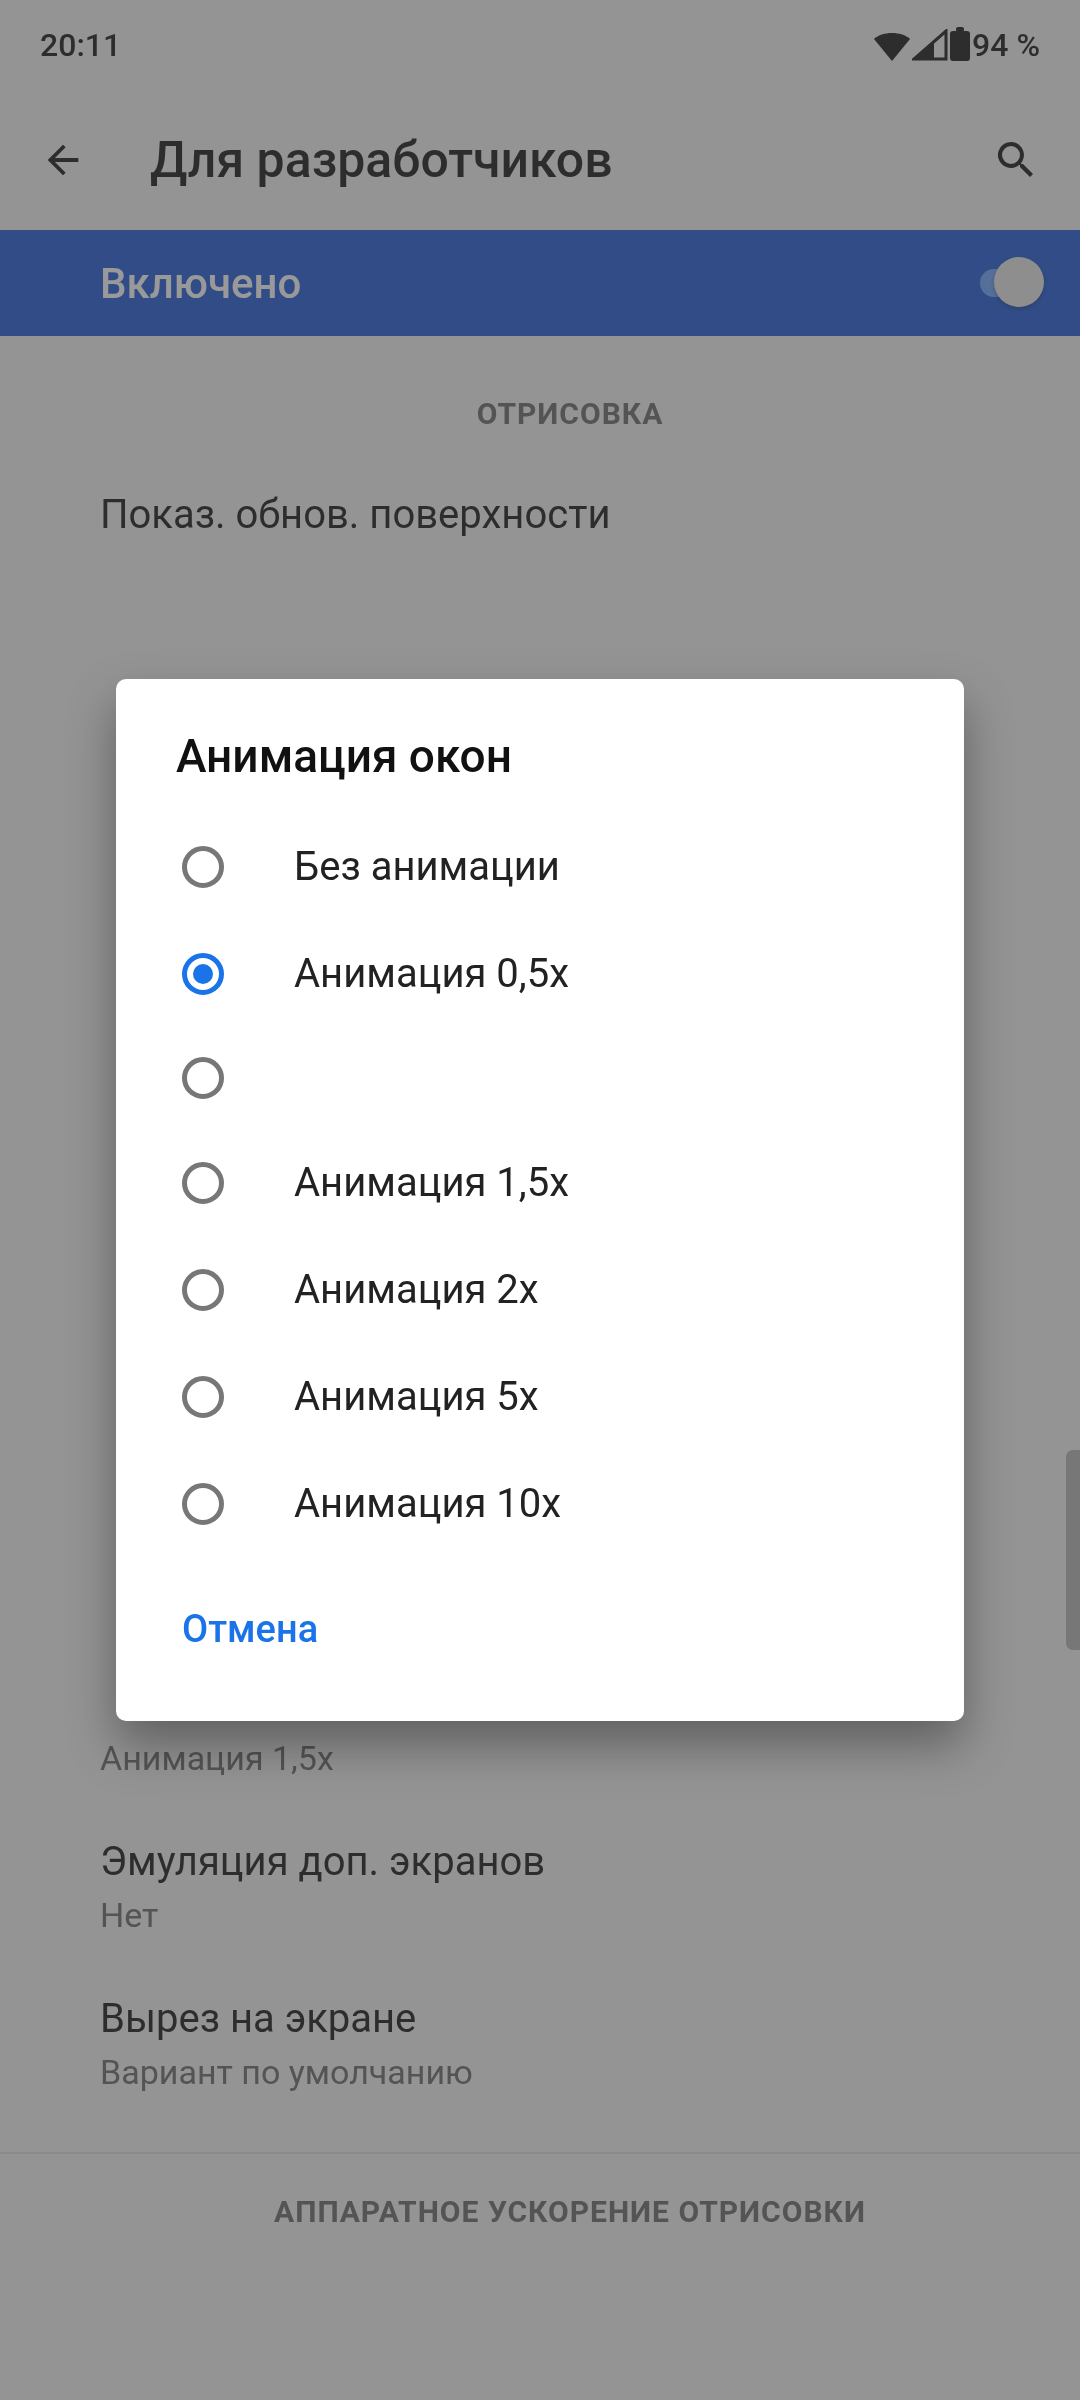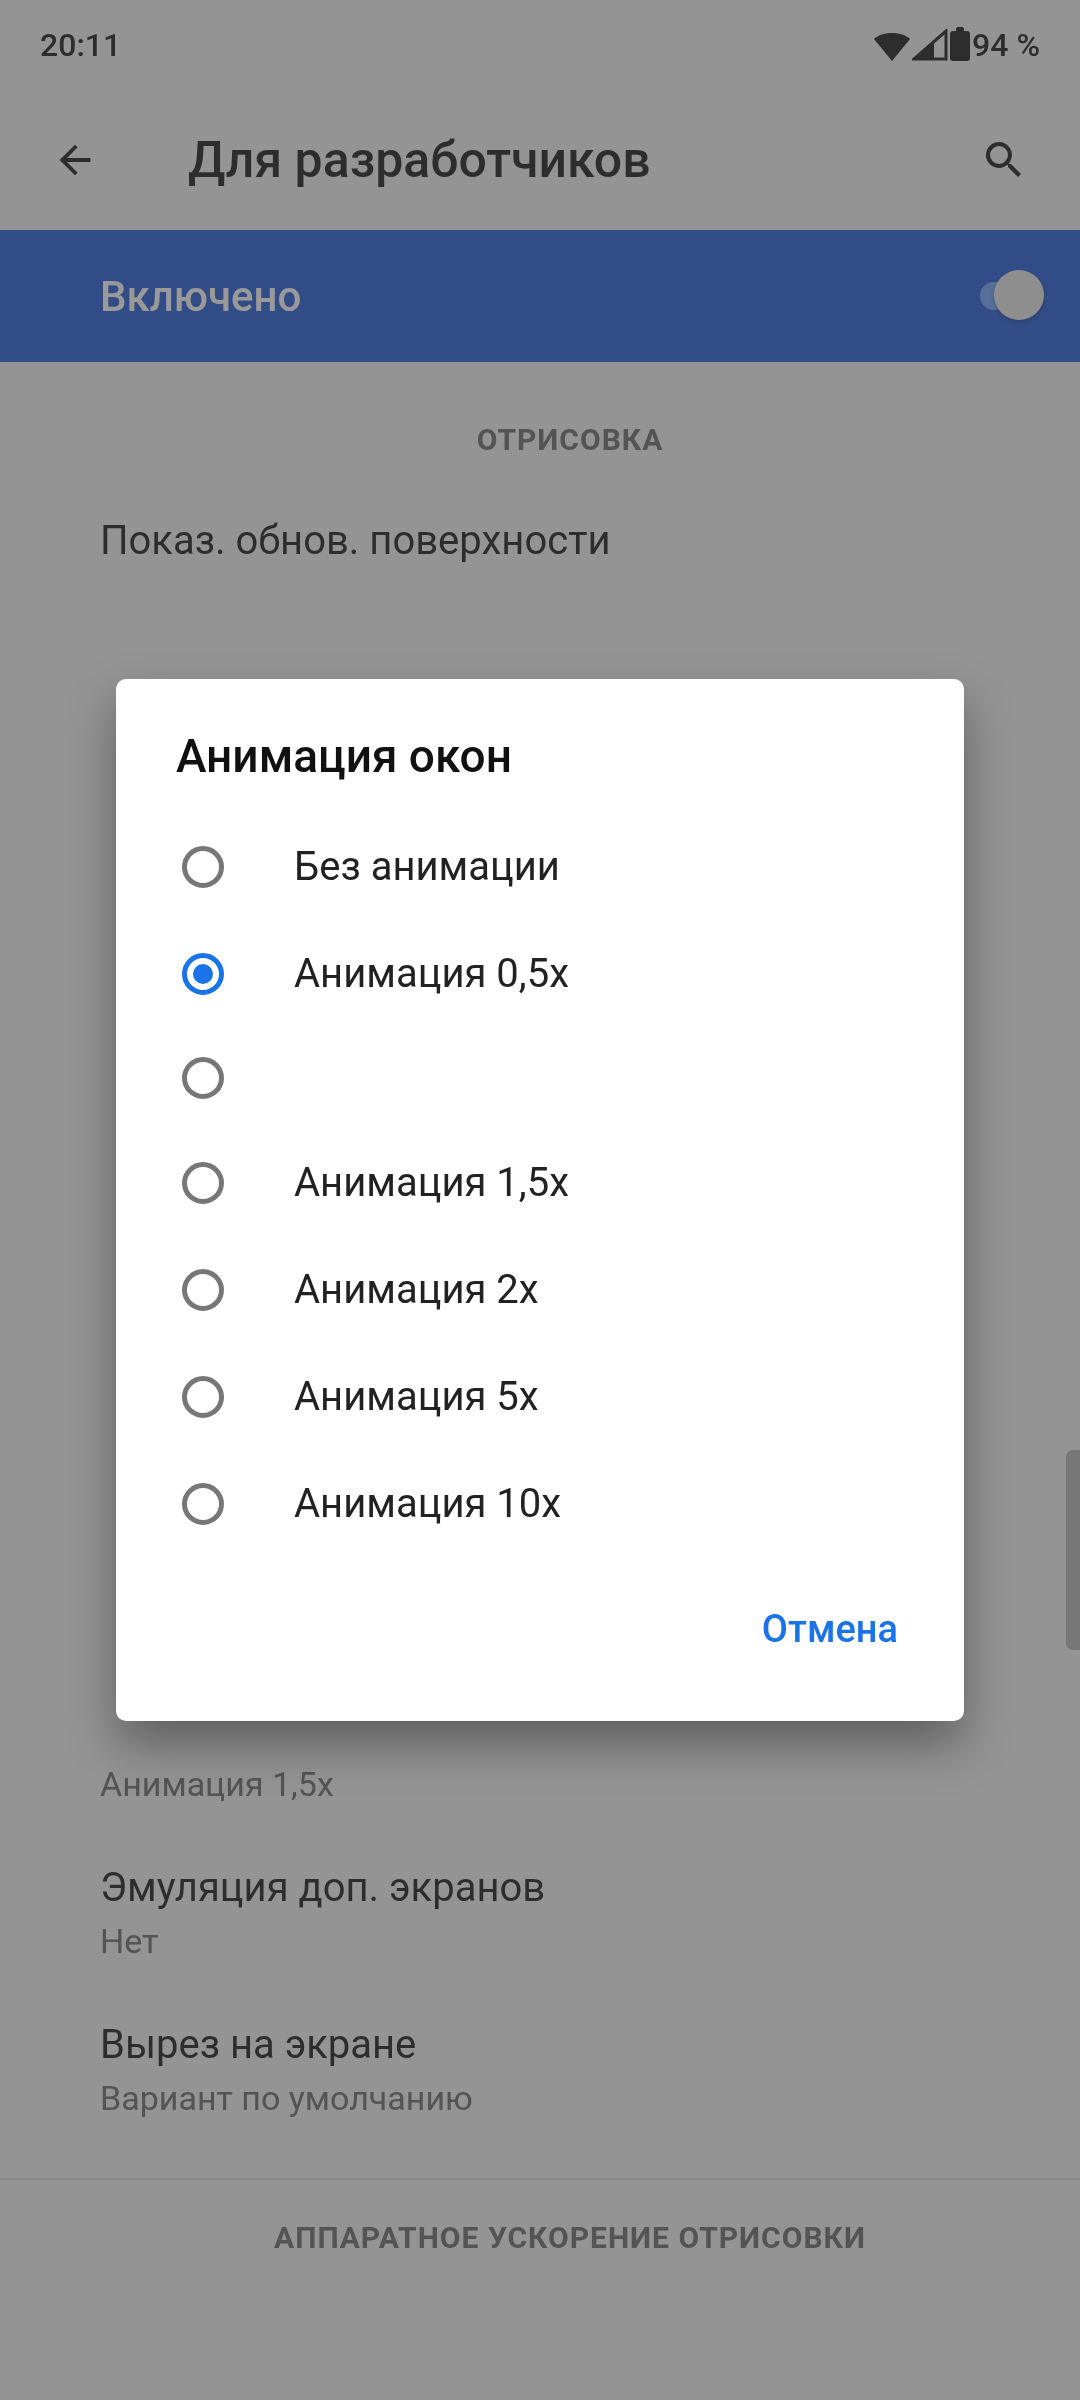"Для разработчиков" .app-bar { gap: 90px -> 64px; padding: 0 52px -> 0 40px }
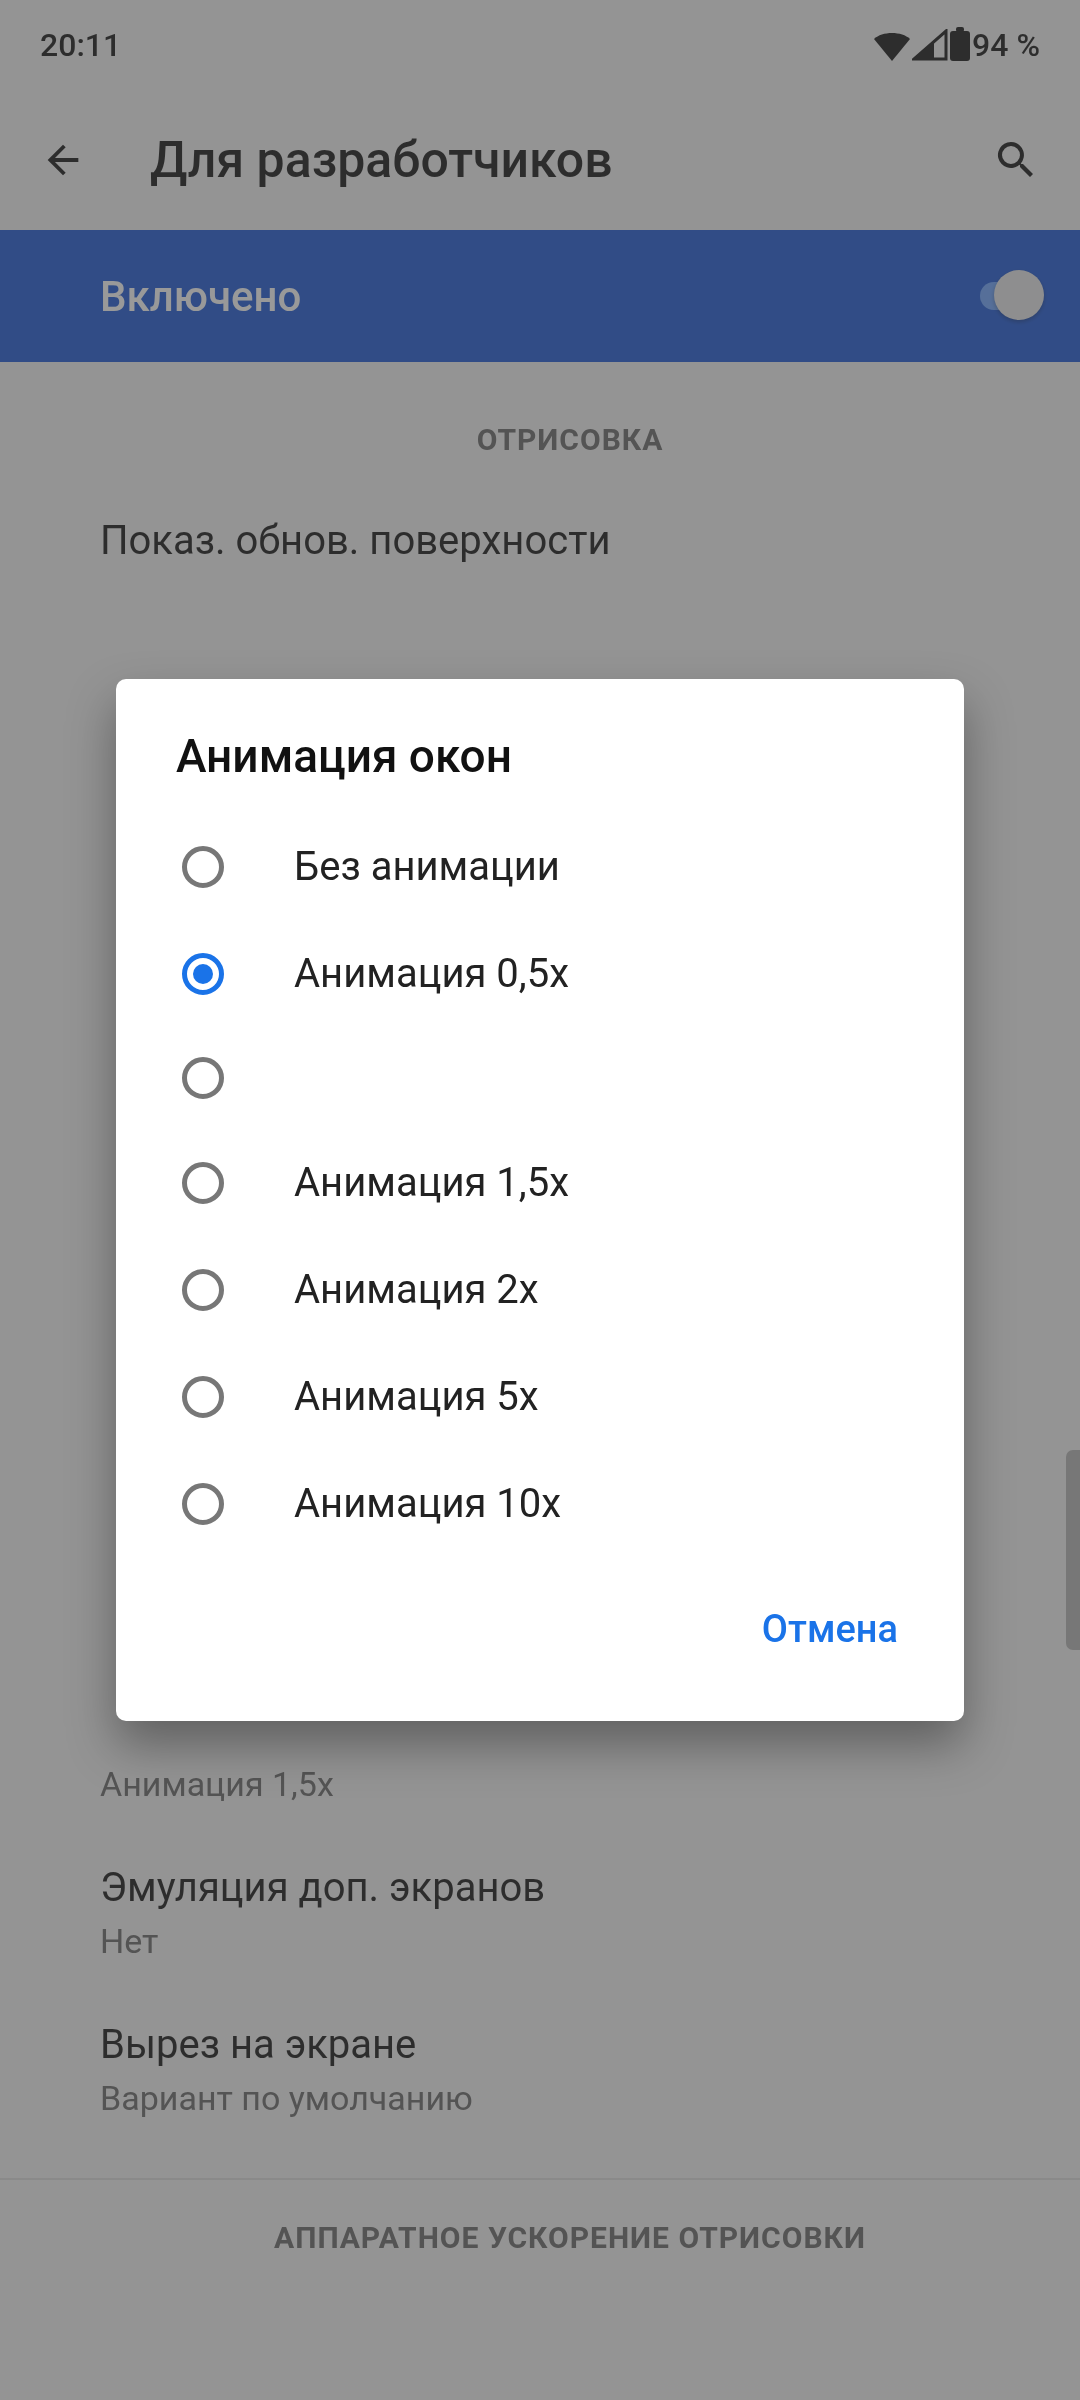"Включено" .master-switch { height: 132px -> 106px }
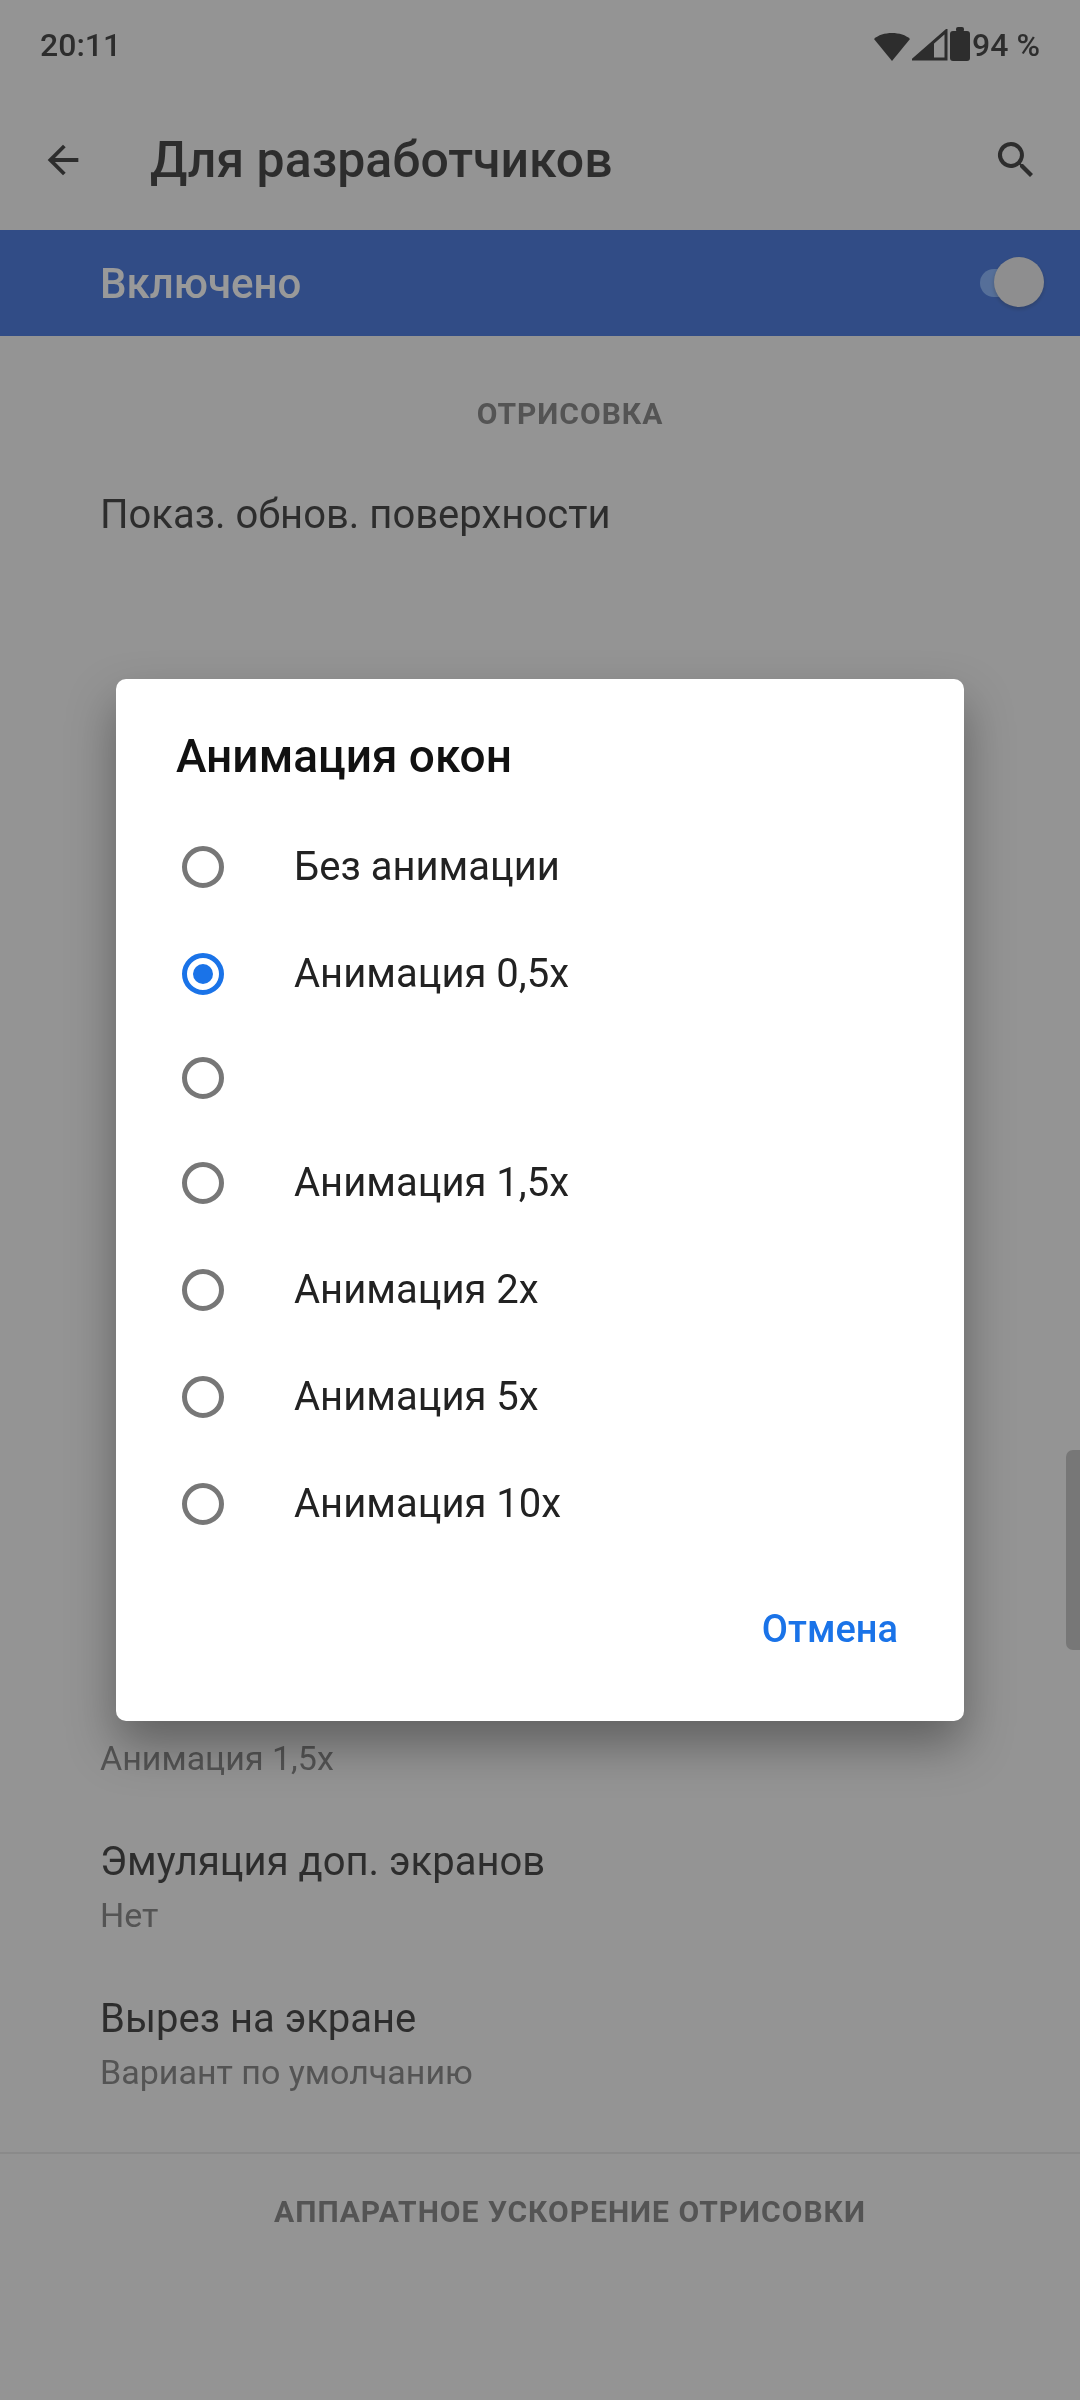"Отмена" .dialog-actions { justify-content: flex-end -> none }
